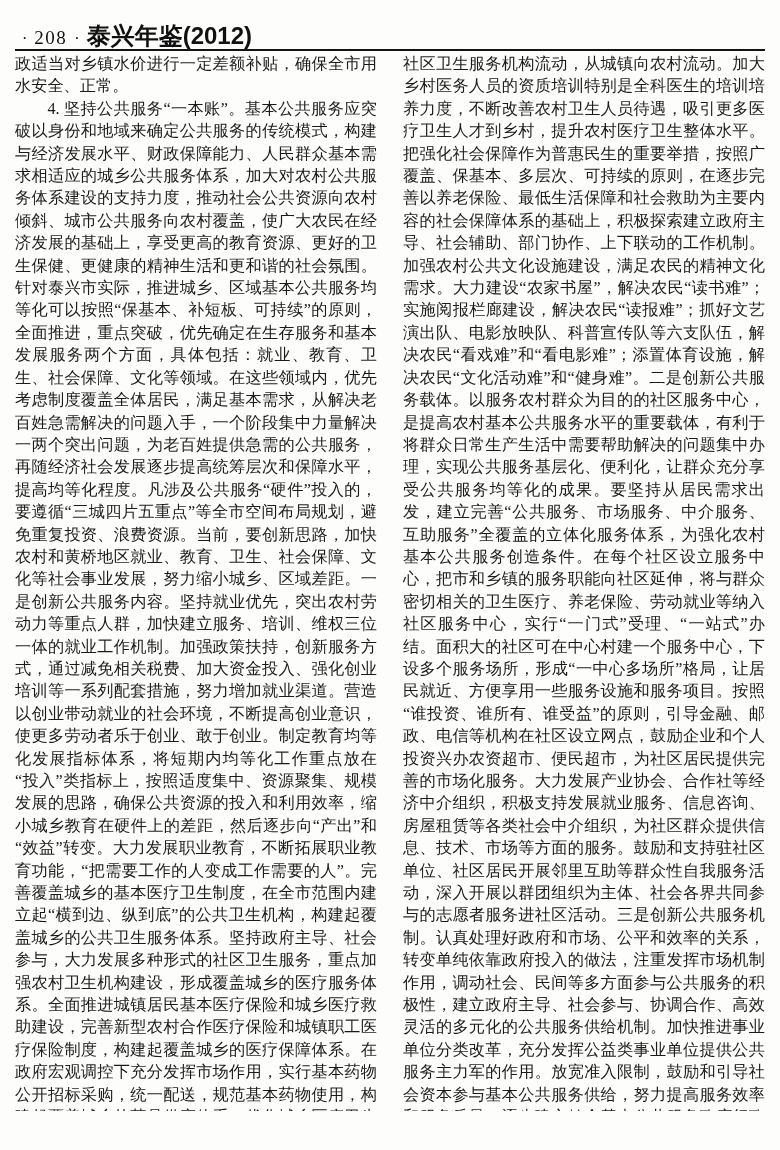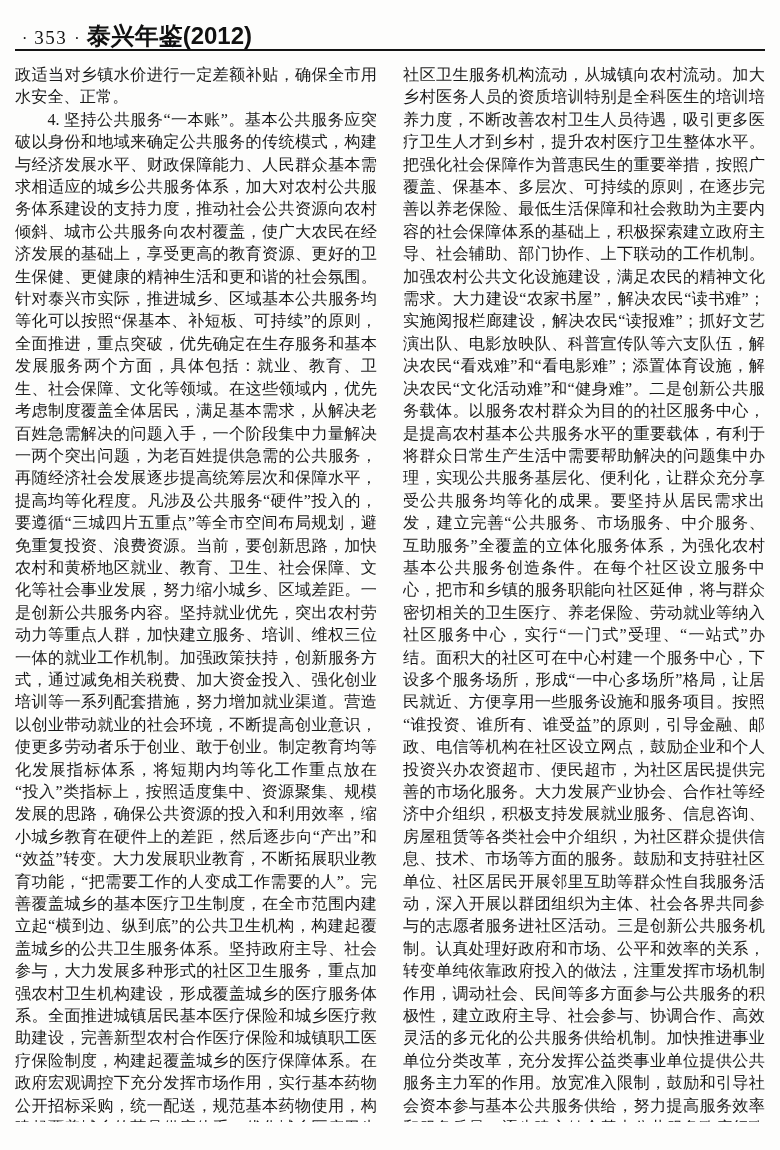"353" span.page-num { text: 353 -> 208 }
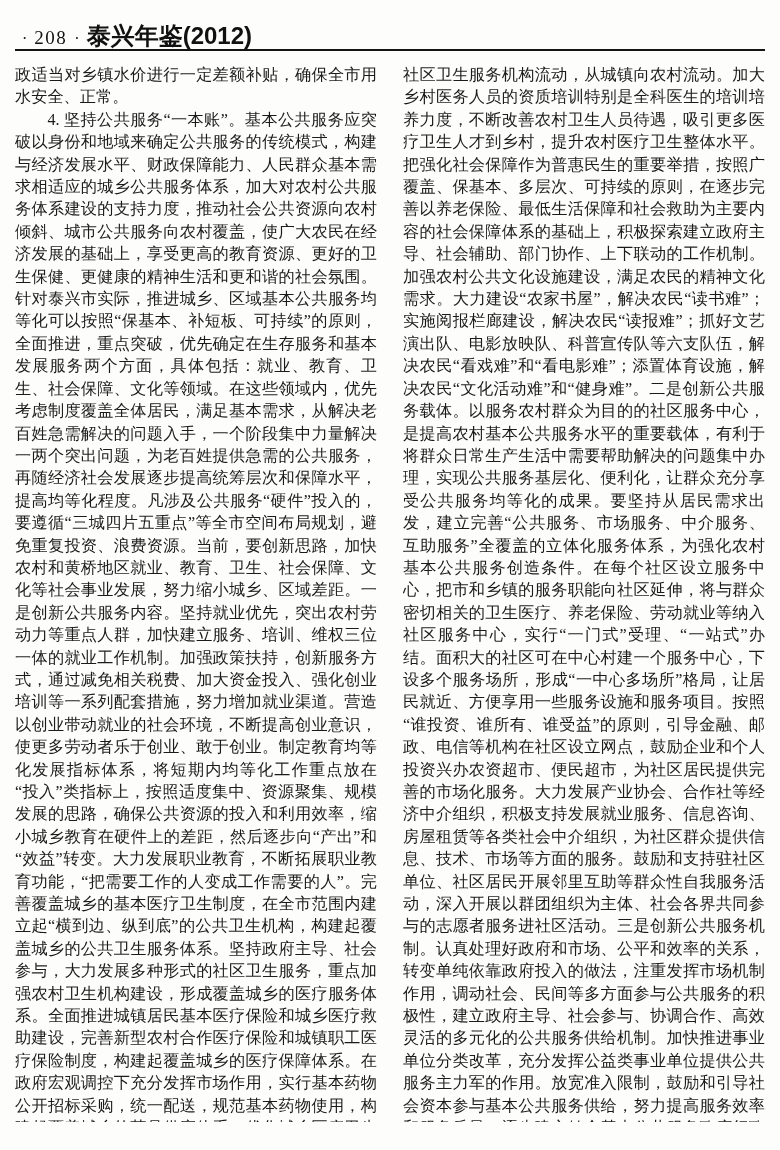"政适当对乡镇水价进行一定差额补贴，确保全市用水安全、正常。" .columns { margin-top: 13px -> 2px }
